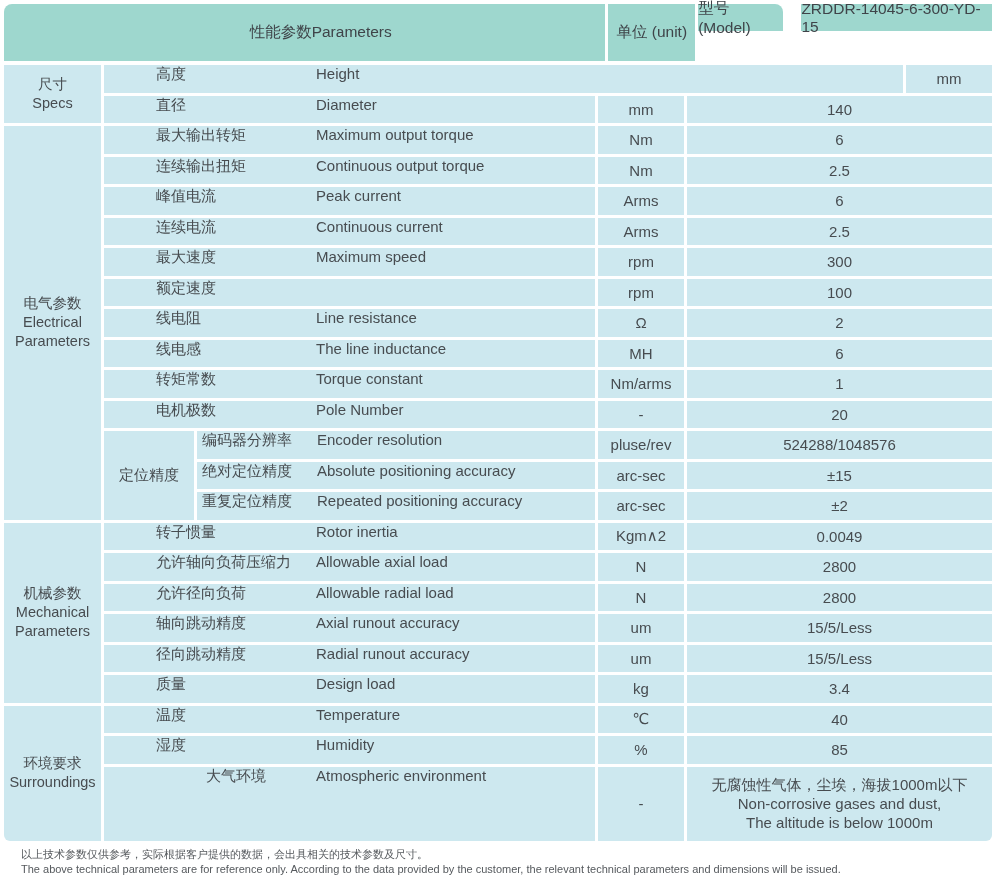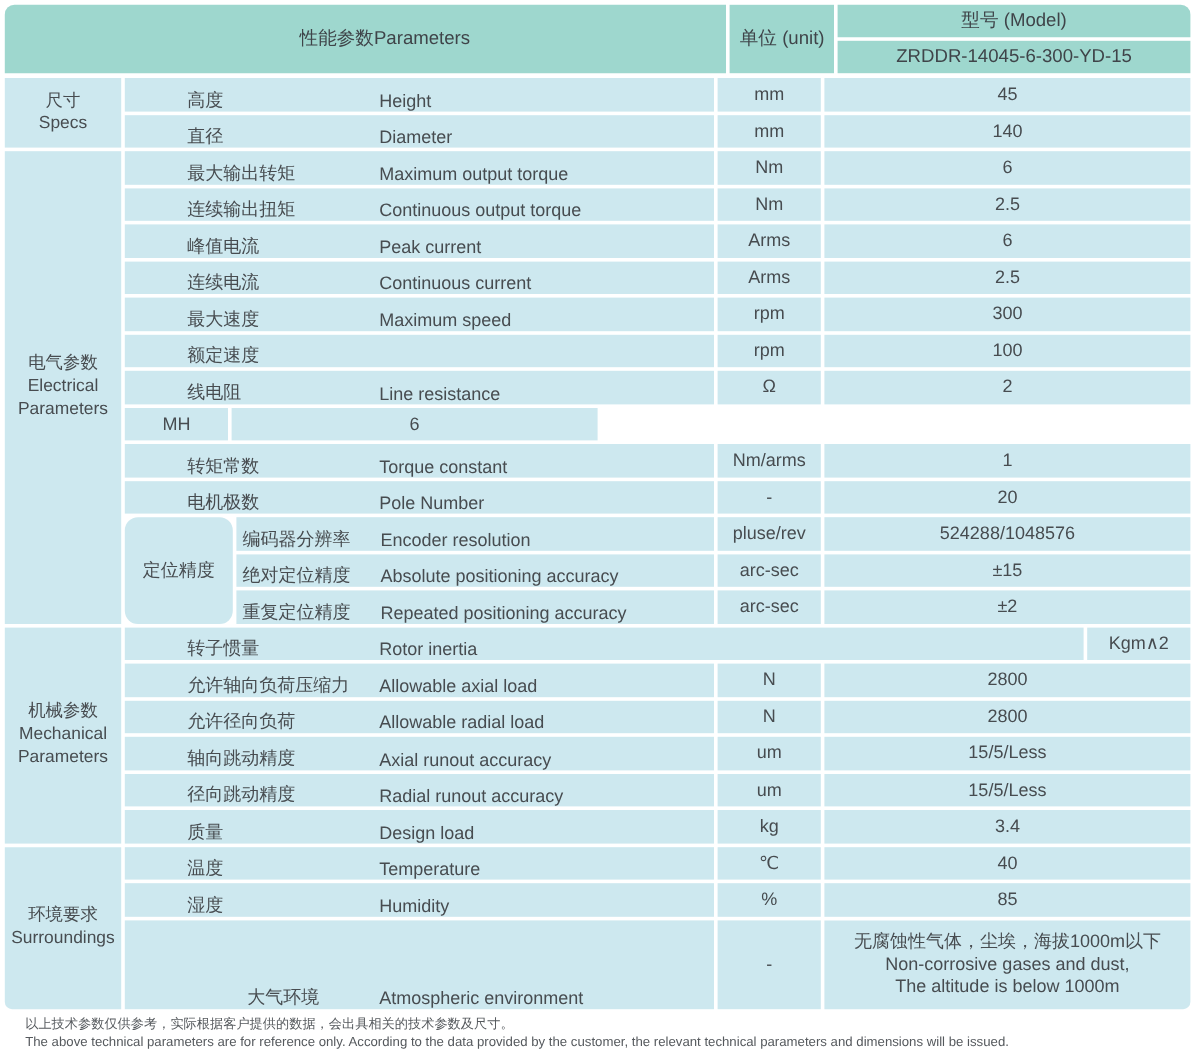"型号 (Model)" .hdr-model-col { flex-direction: column -> row; gap: 3px -> 18px }
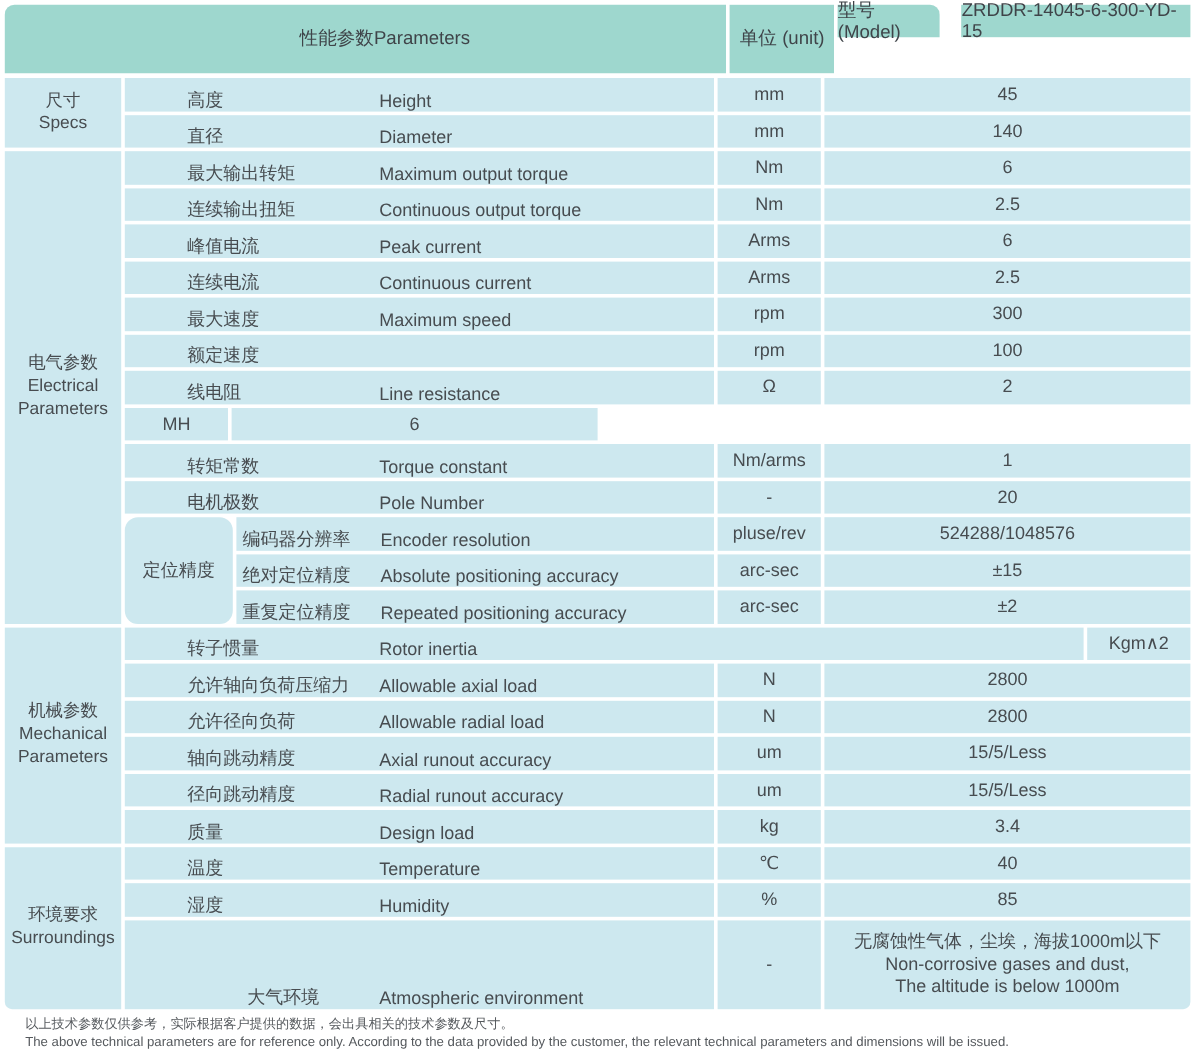"高度" .param-cell { align-items: flex-end -> flex-start }
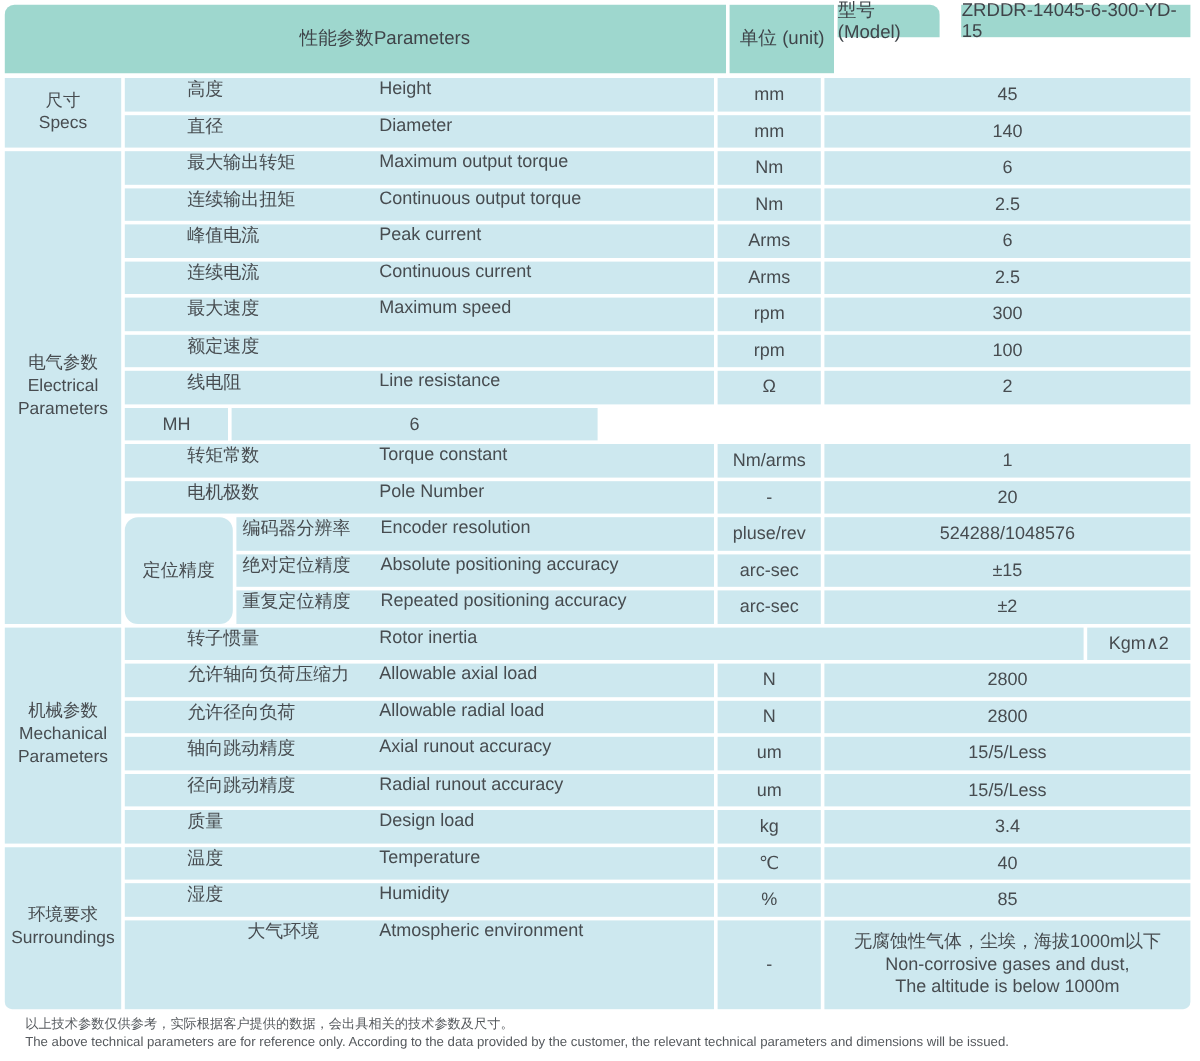"45" div.value-cell { html: <div> <div>45</div> </div> -> none }
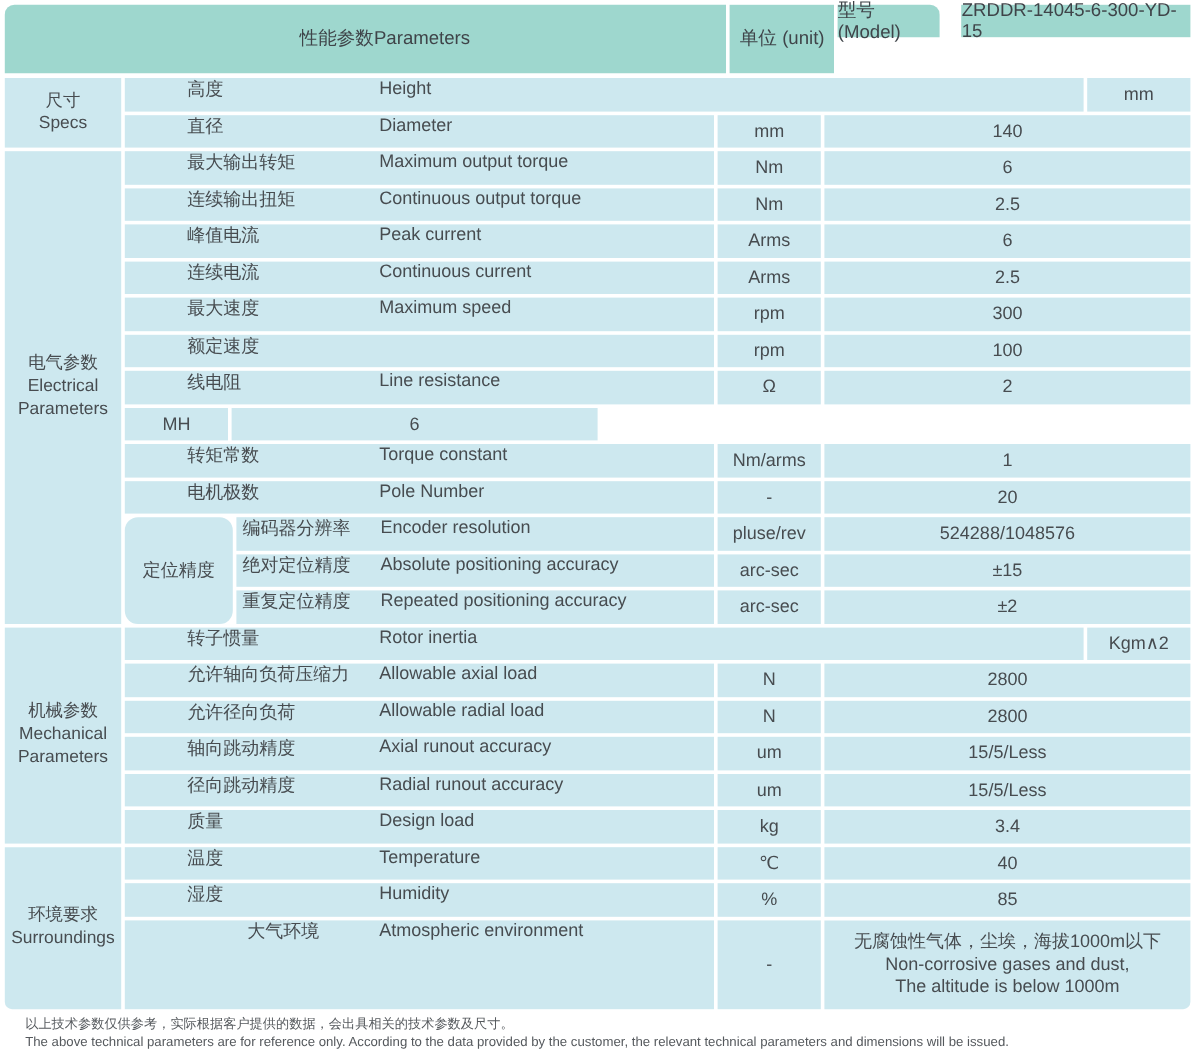"线电感" div.param-cell { html: none -> <div> <div>线电感</div> <div>The line inductance</div> </div> }
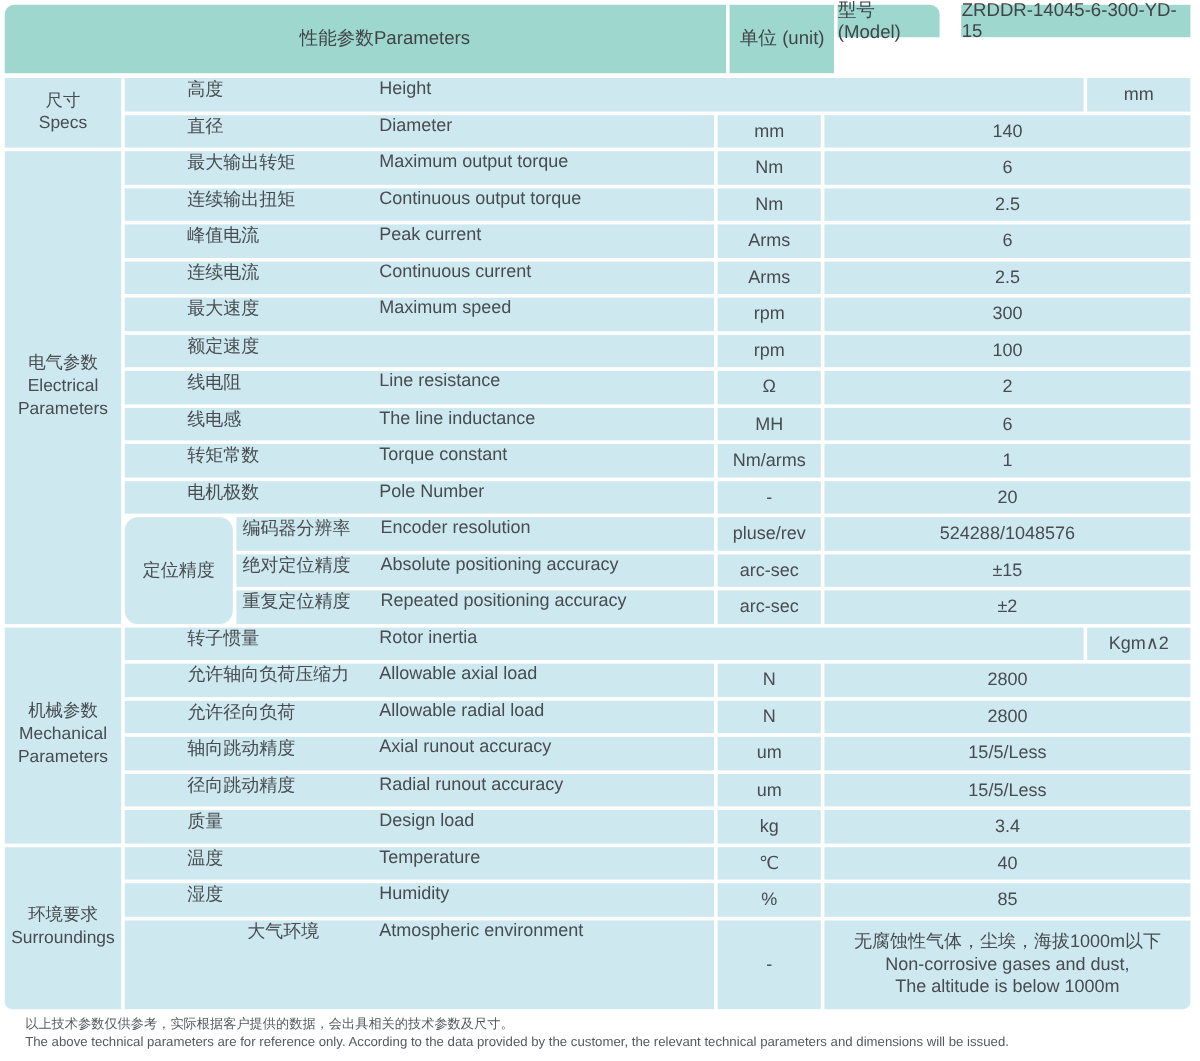"定位精度" .pos-label { border-radius: 11px -> none }
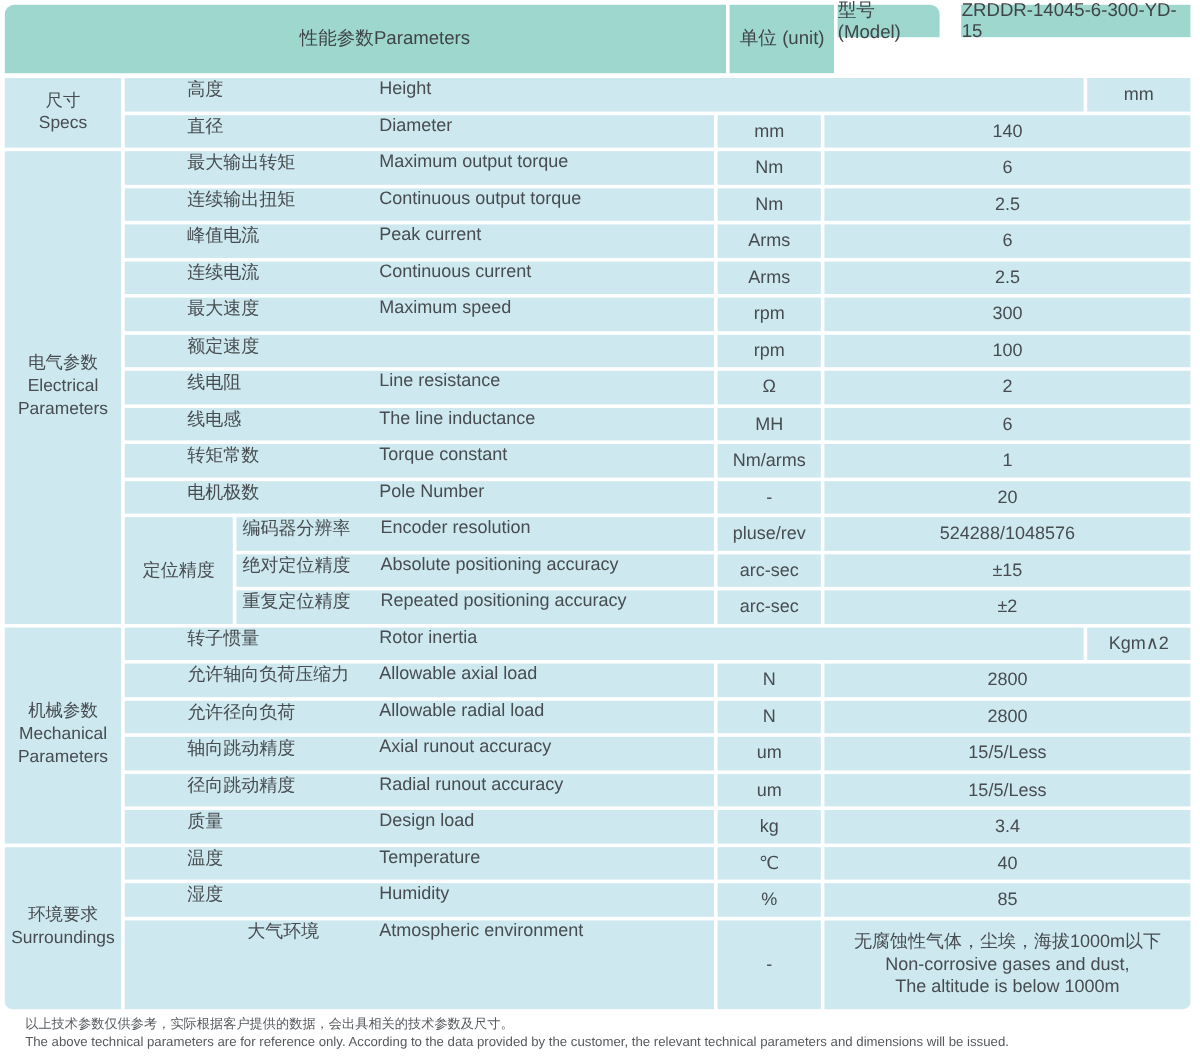"0.0049" div.value-cell { html: none -> <div> <div>0.0049</div> </div> }
